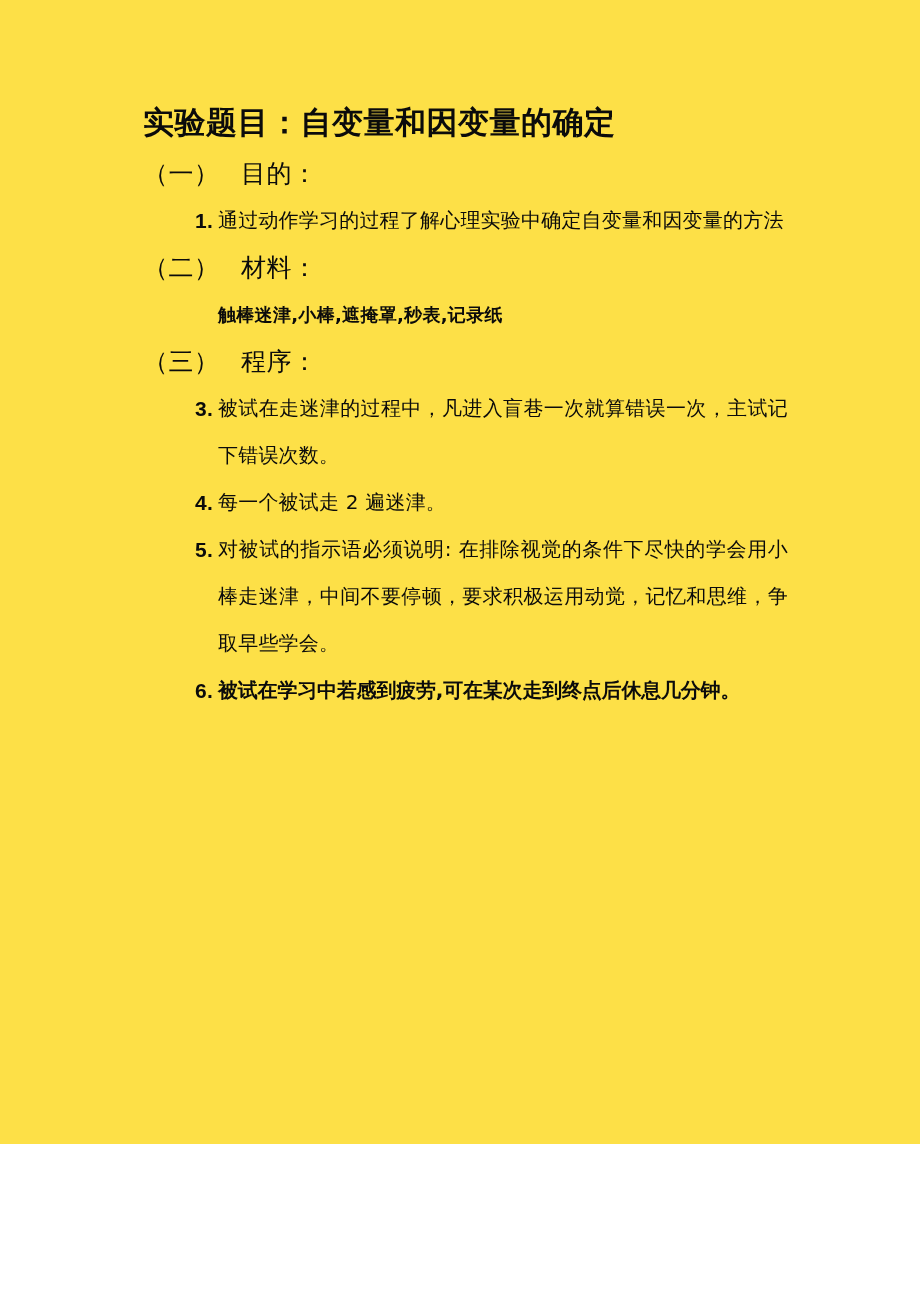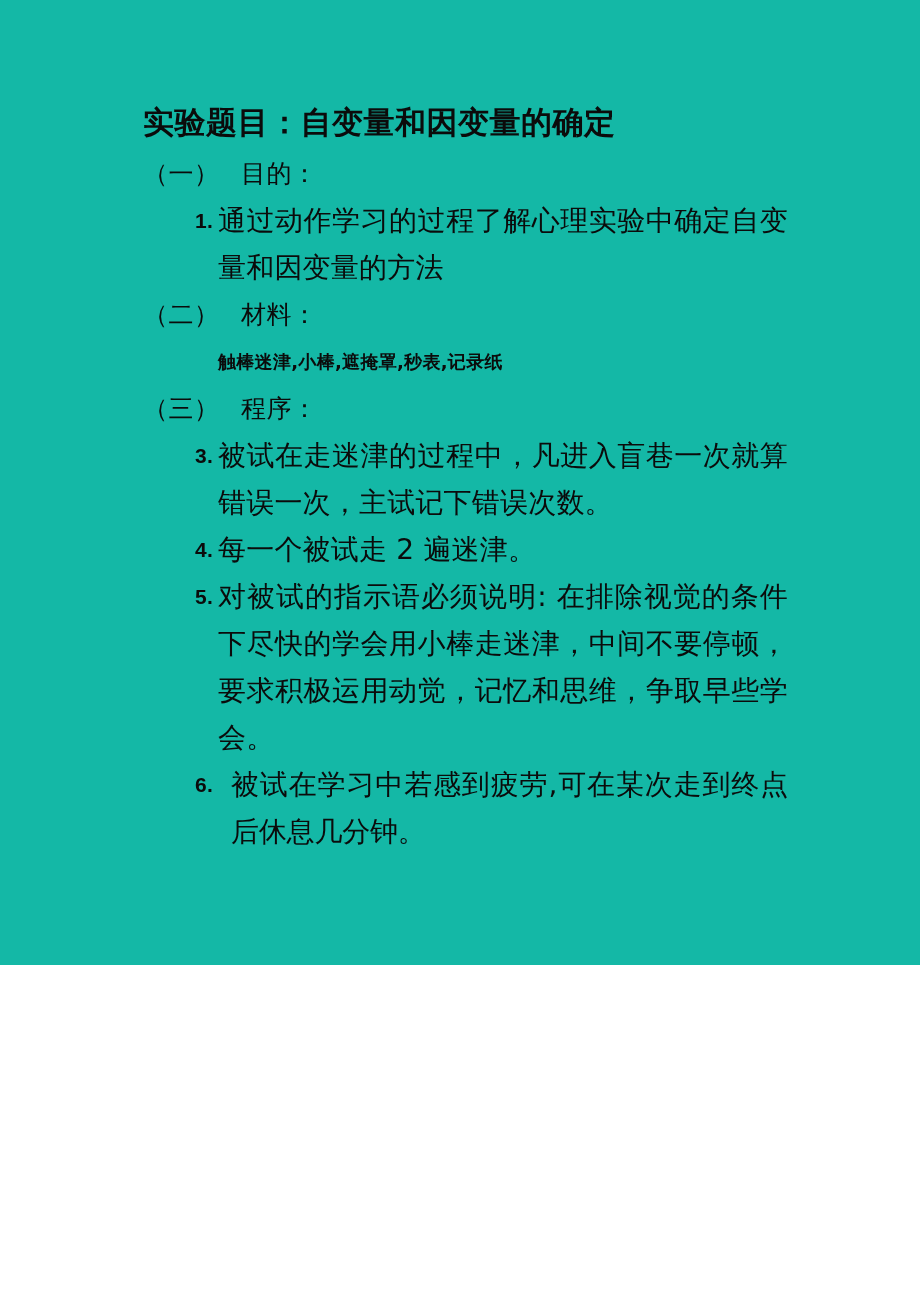"实验题目：自变量和因变量的确定" .page { background: #14b8a6 -> #fde047; height: 965px -> 1144px }
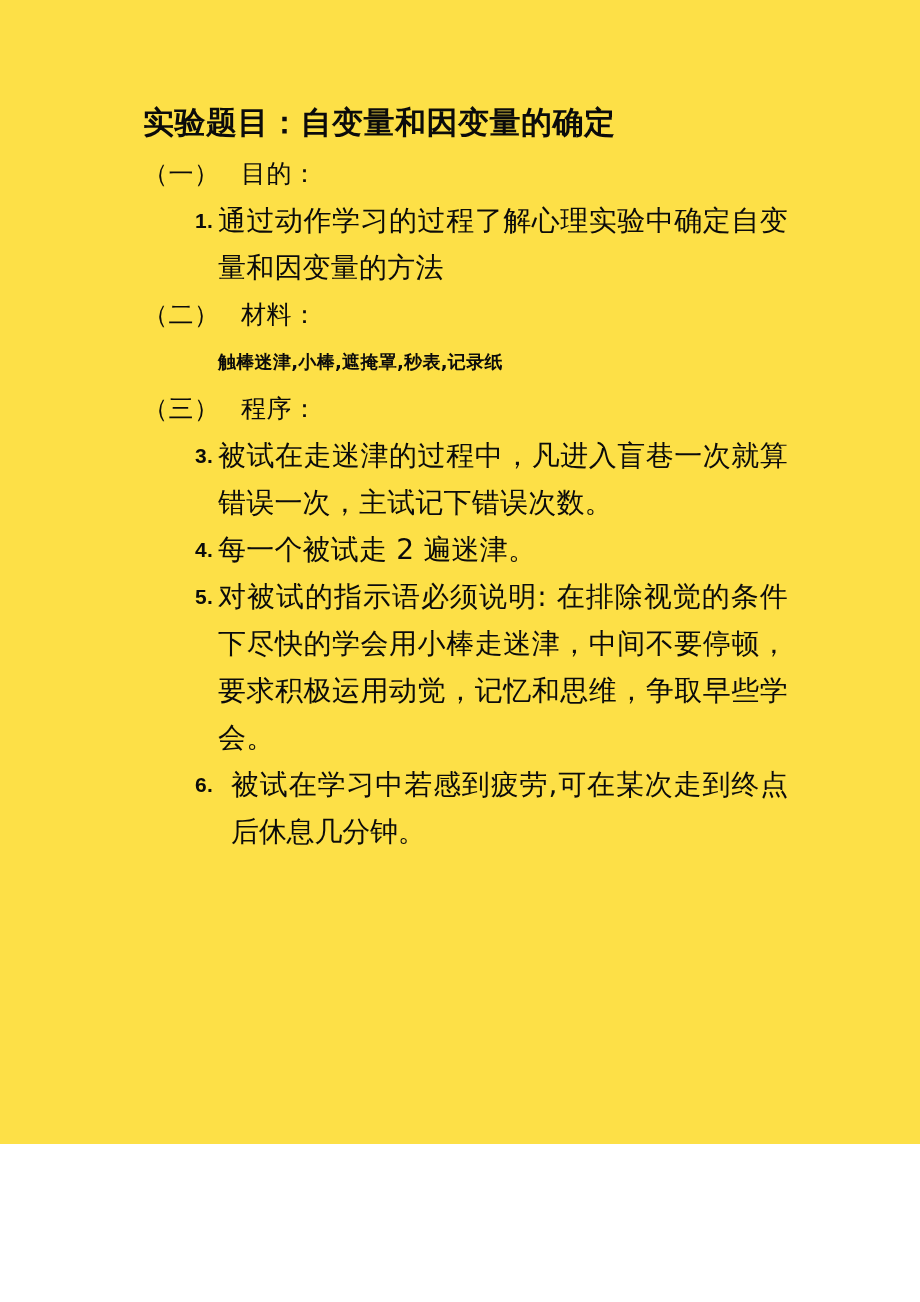"通过动作学习的过程了解心理实验中确定自变量和因变量的方法" .num-list > li { font-size: 28px -> 20px }
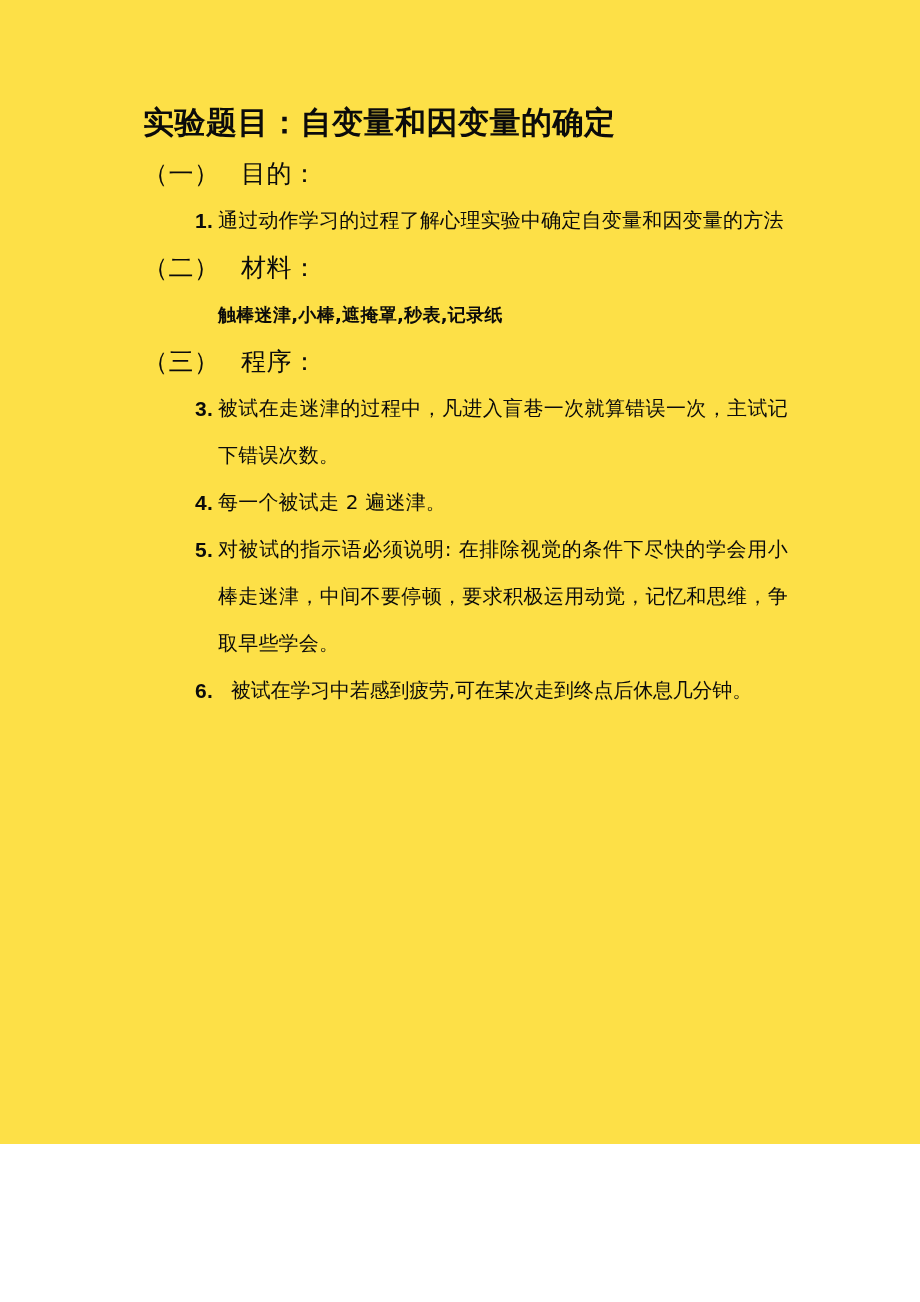"被试在学习中若感到疲劳,可在某次走到终点后休息几分钟。" .num-list > li.tight .li-text { font-weight: 400 -> 700; margin-left: 13px -> none }
